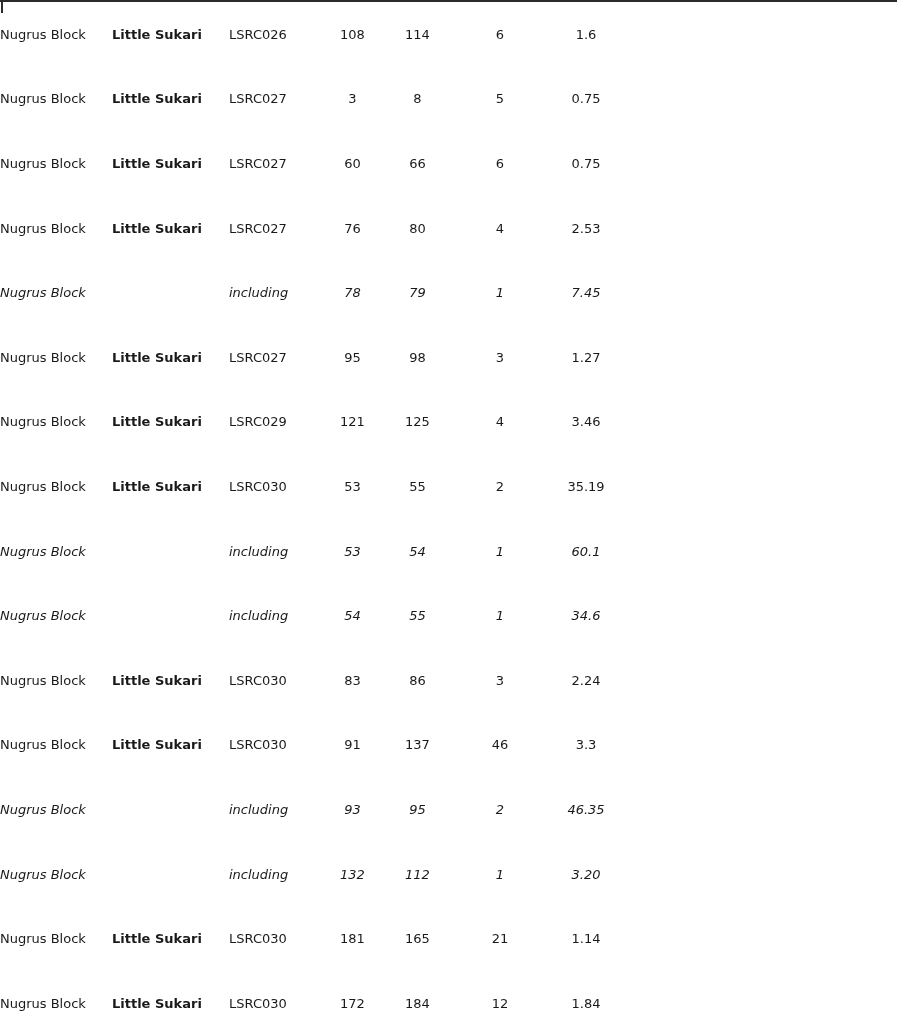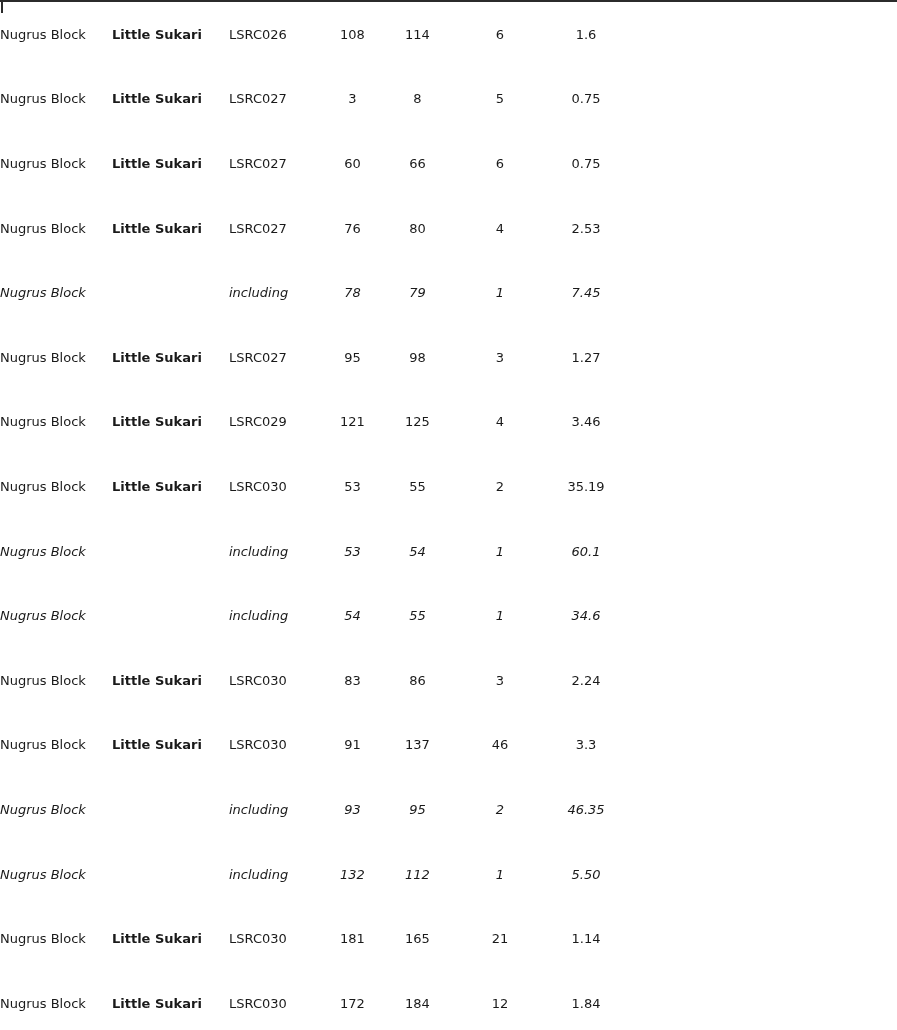"5.50" td.num { text: 5.50 -> 3.20 }
